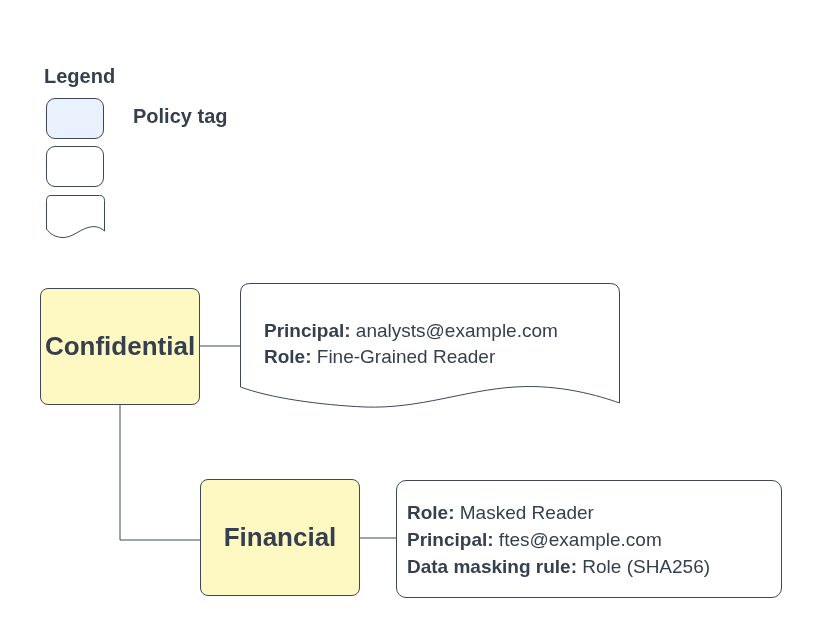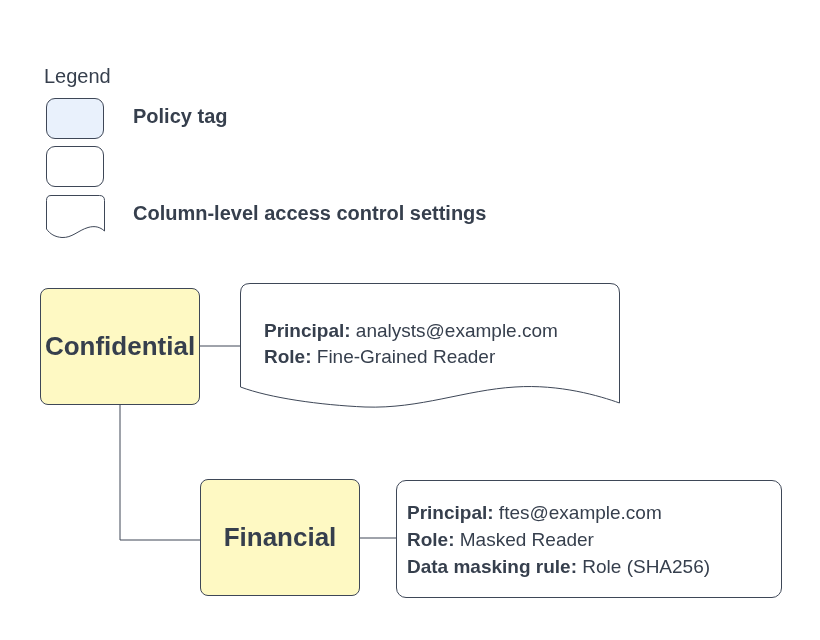"Legend" .legend-title { font-weight: normal -> bold }
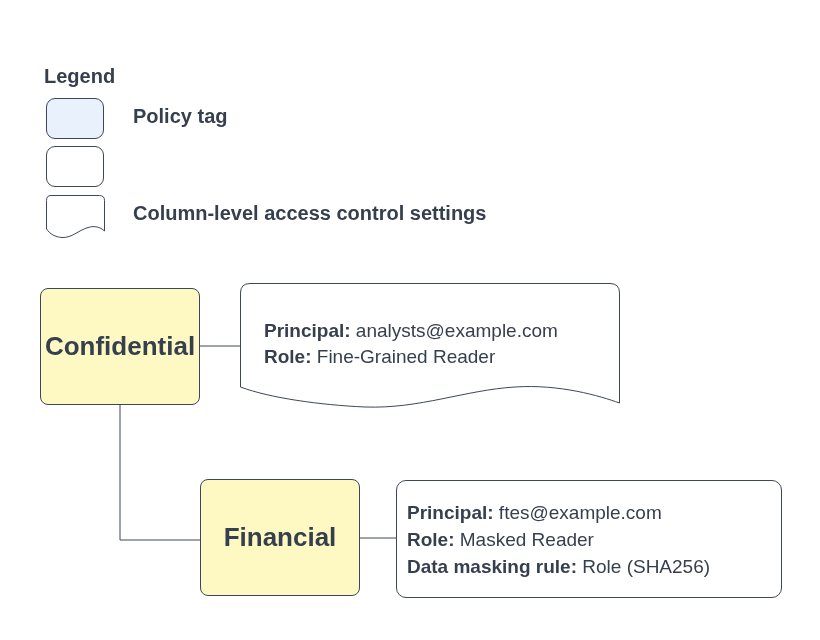"Column-level access control settings" div.legend-label { html: <div>Column-level access control settings</div> -> none }
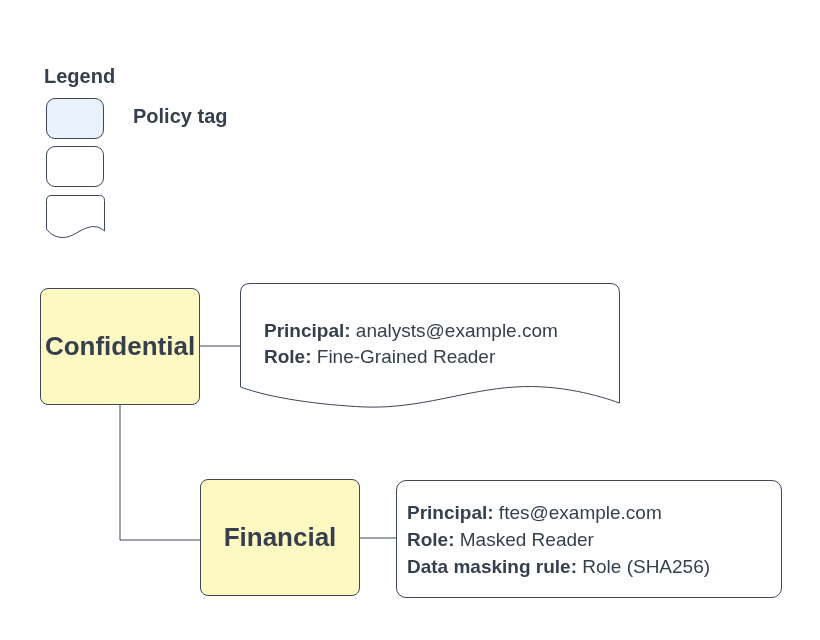"Principal: ftes@example.com" div { order: before "Role: Masked Reader" -> after "Role: Masked Reader" }
